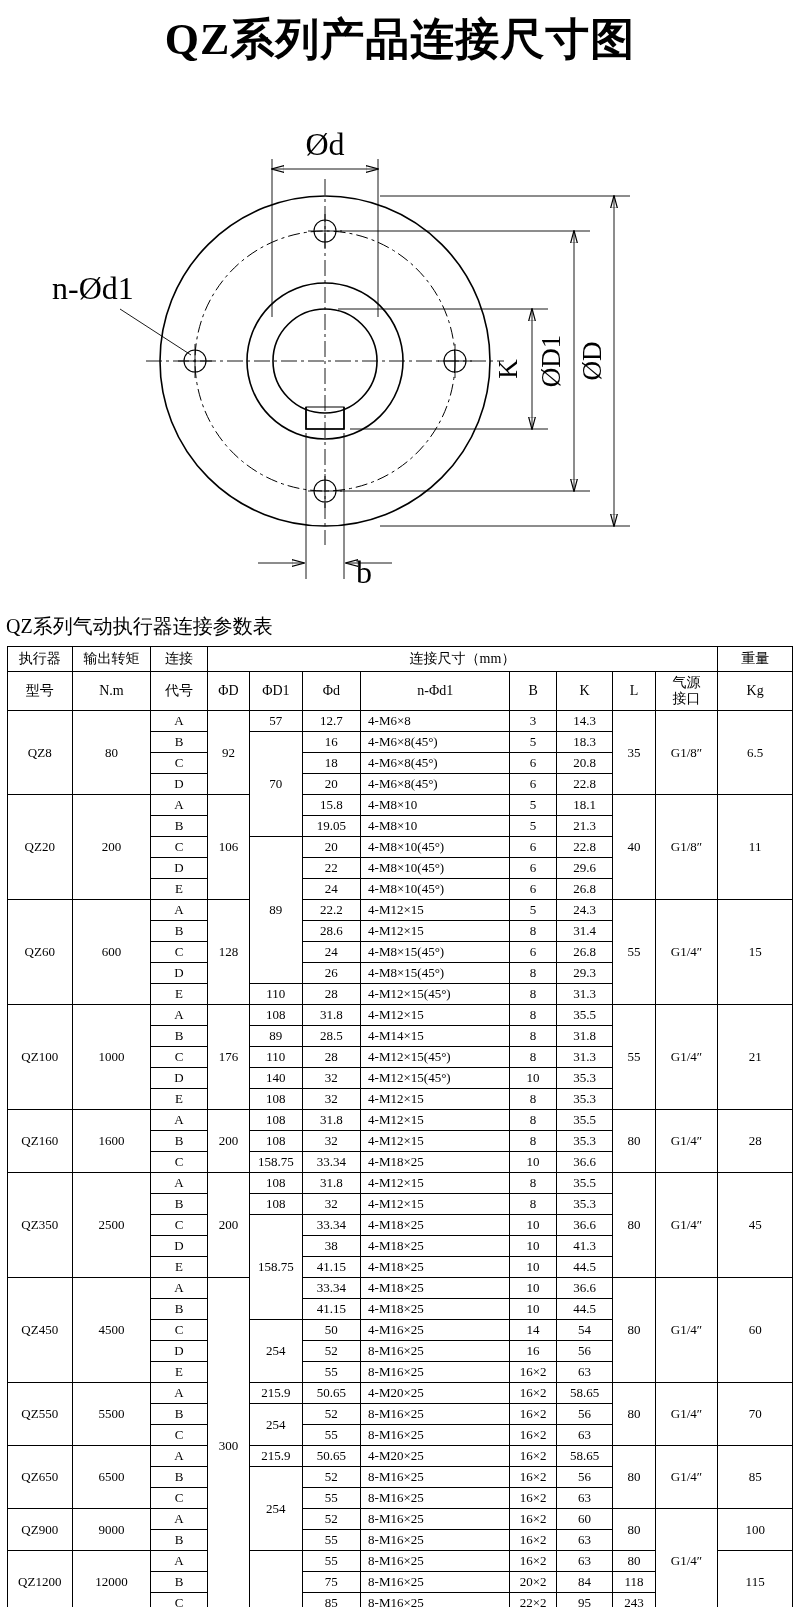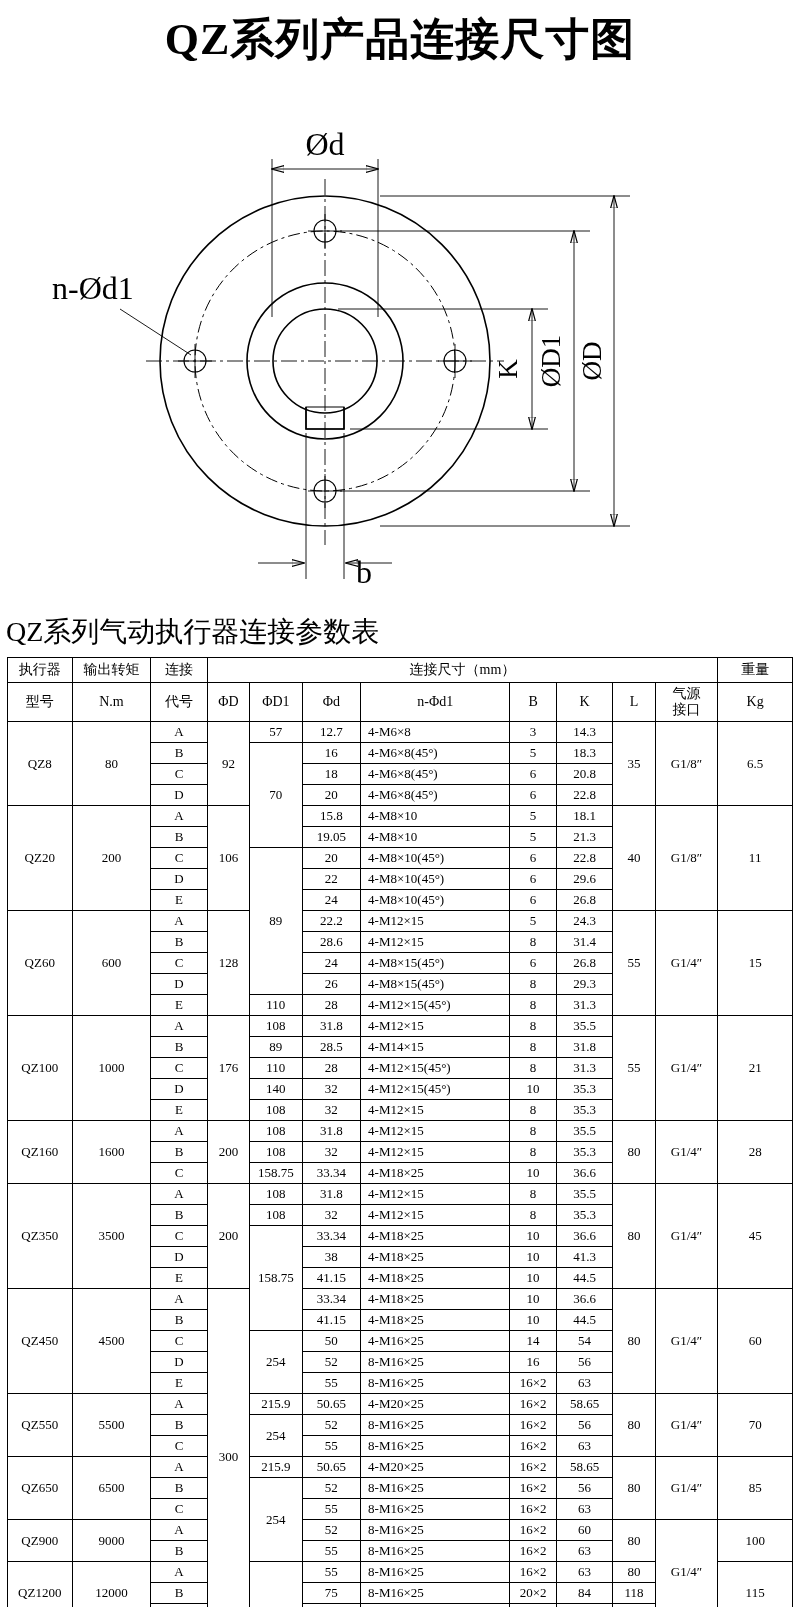"QZ系列气动执行器连接参数表" .table-title { font-size: 28px -> 20px }
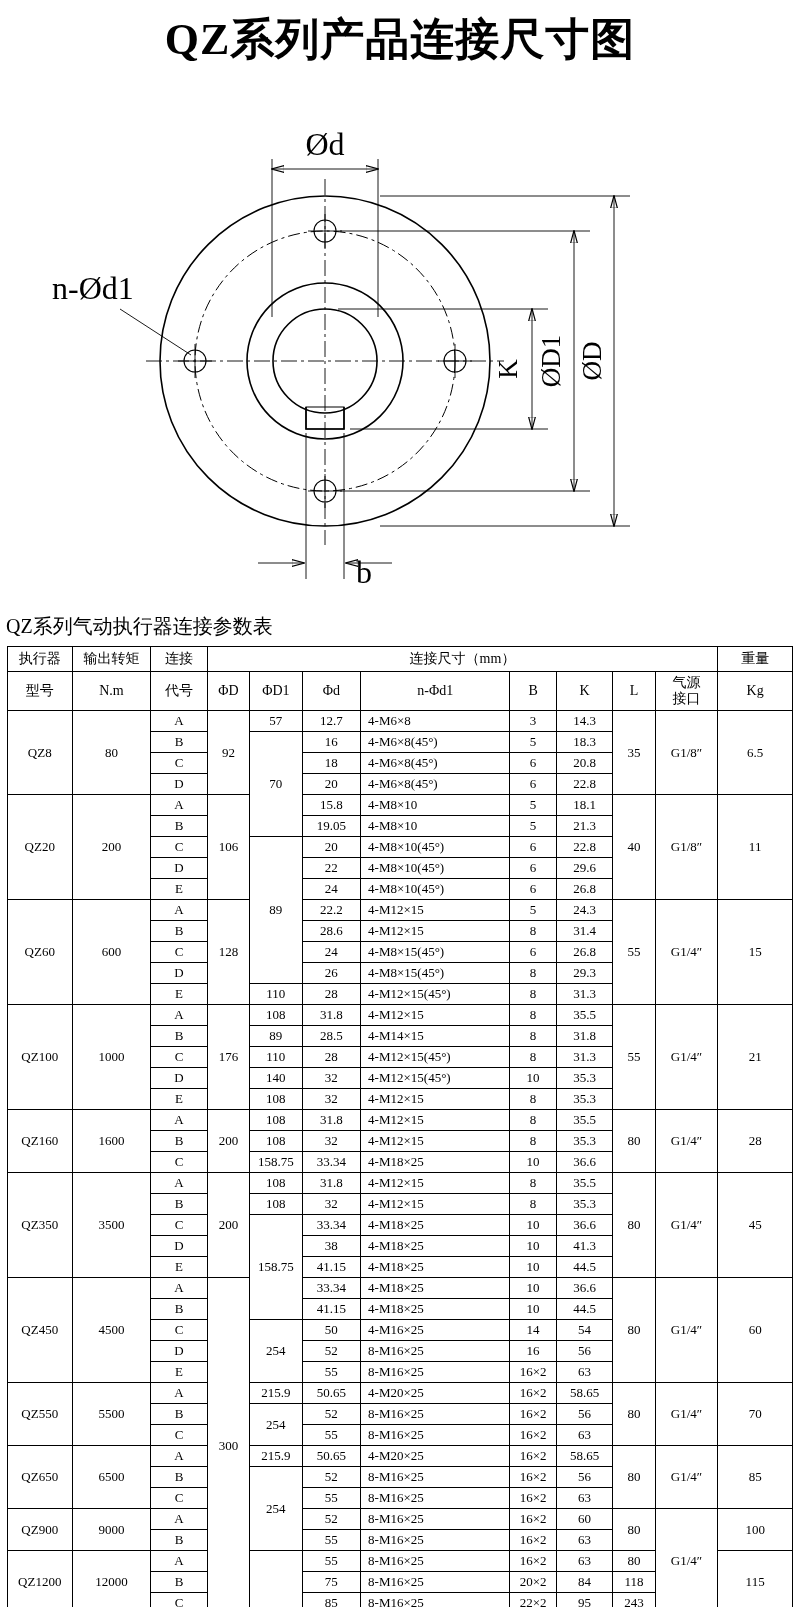"3500" td.col-tq { text: 3500 -> 2500 }
